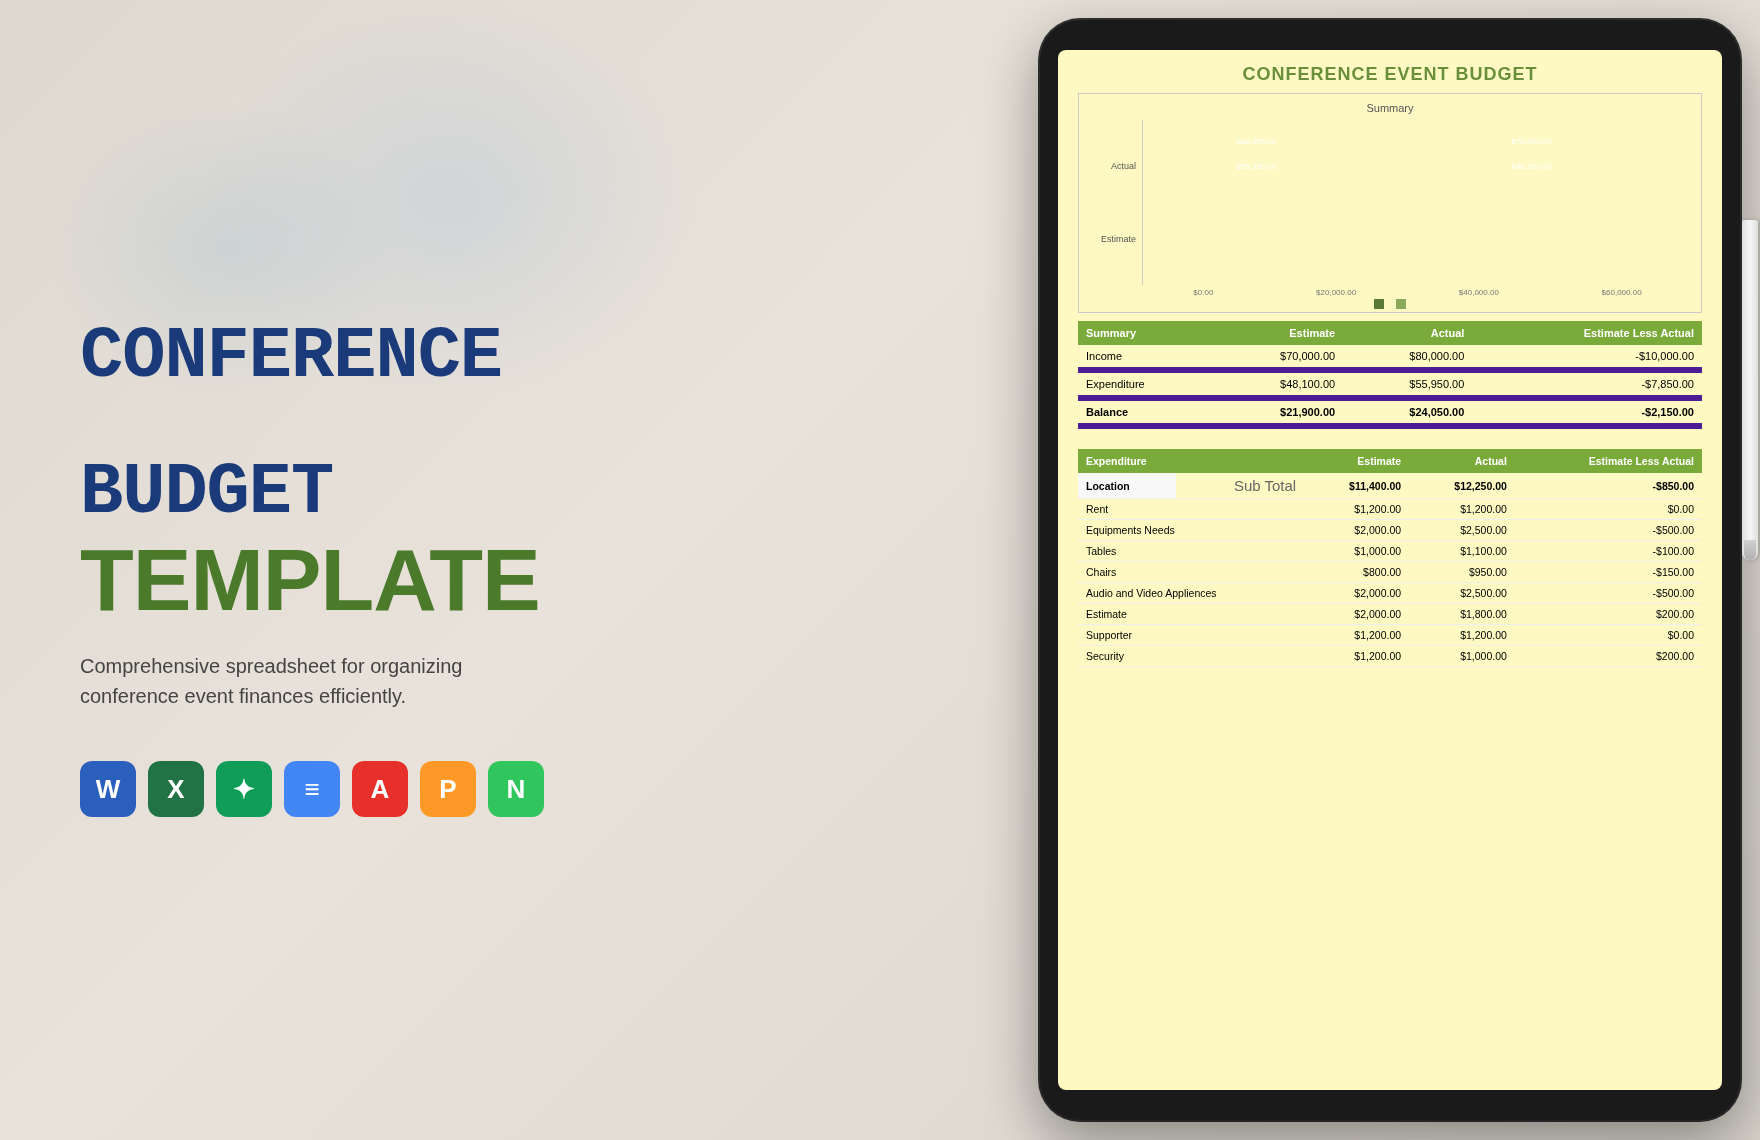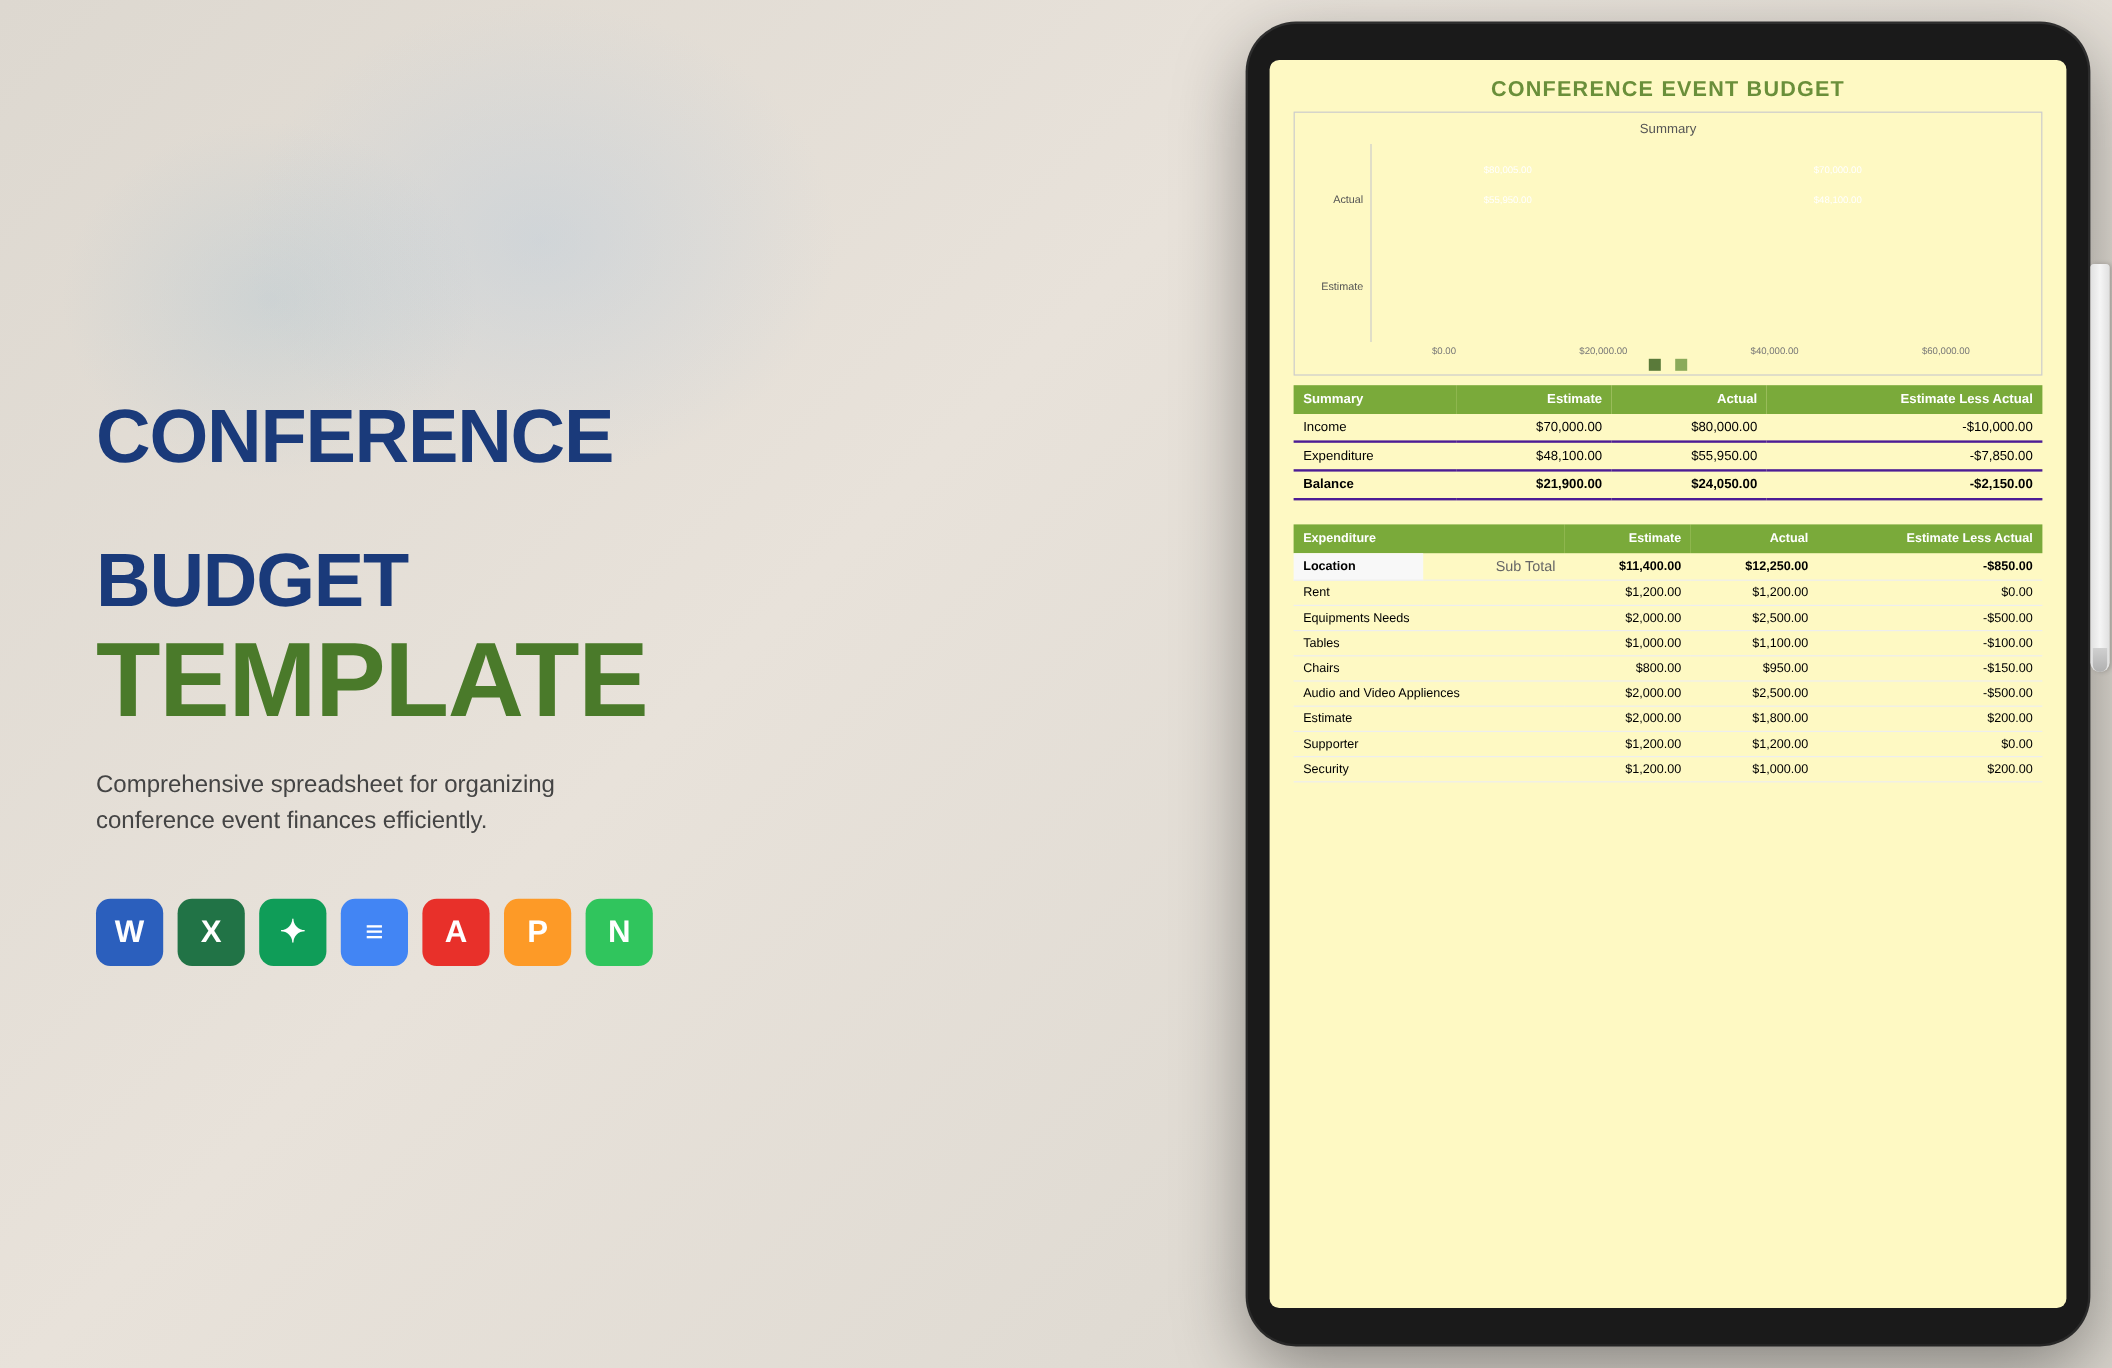"CONFERENCE" .main-title { font-family: none -> Liberation Mono, monospace; font-size: 63px -> 72px }
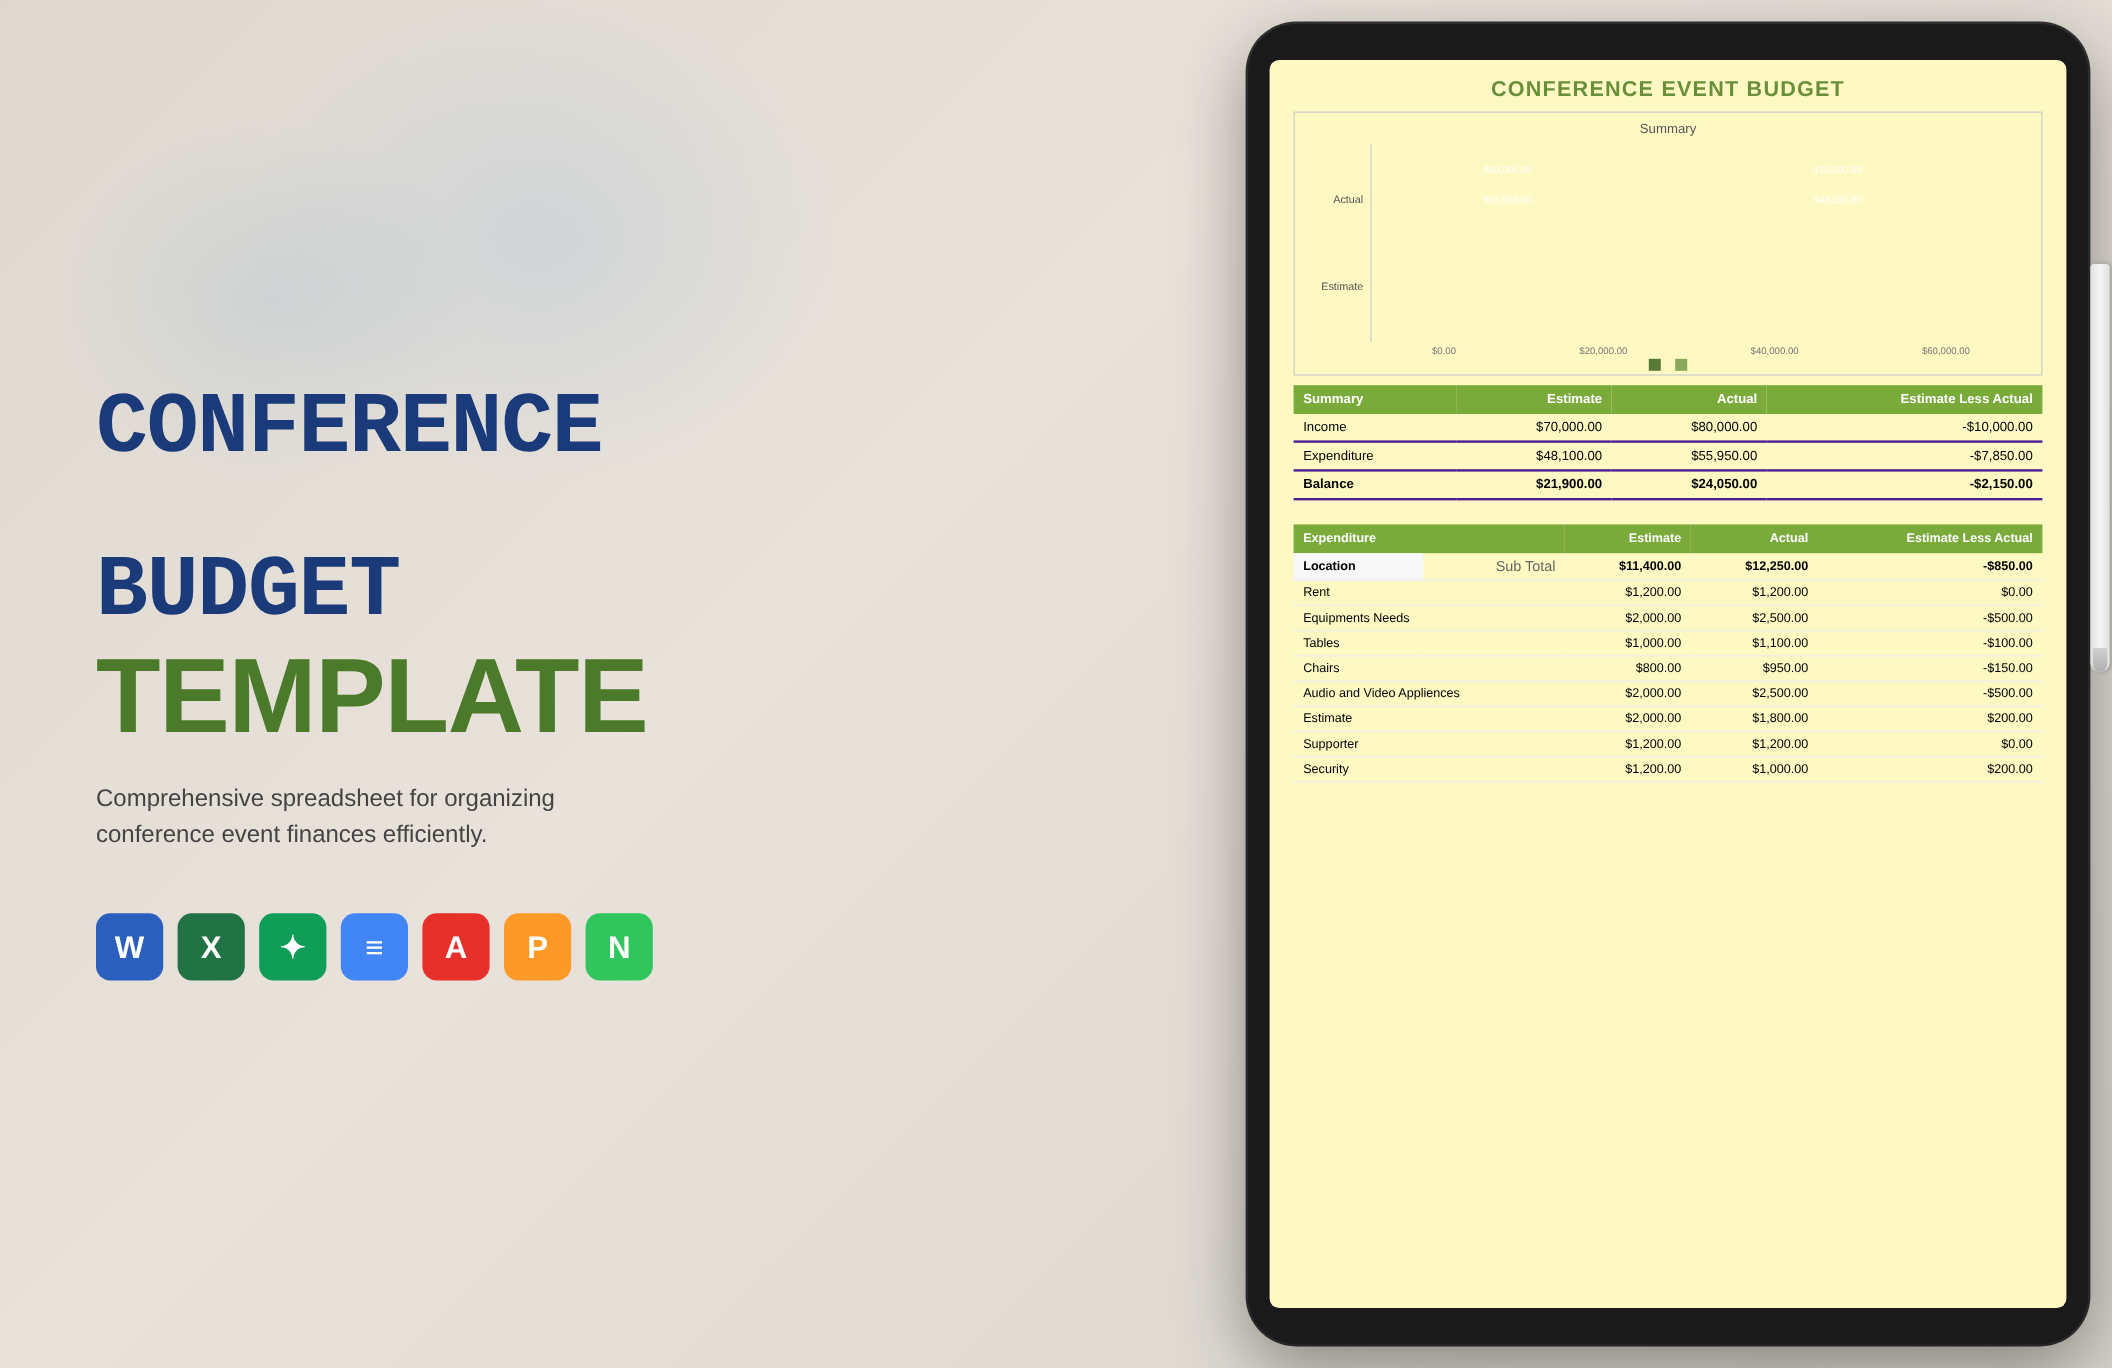"Income" .summary-table td { border-bottom: 2px solid #4c1d95 -> 6px solid #4c1d95 }
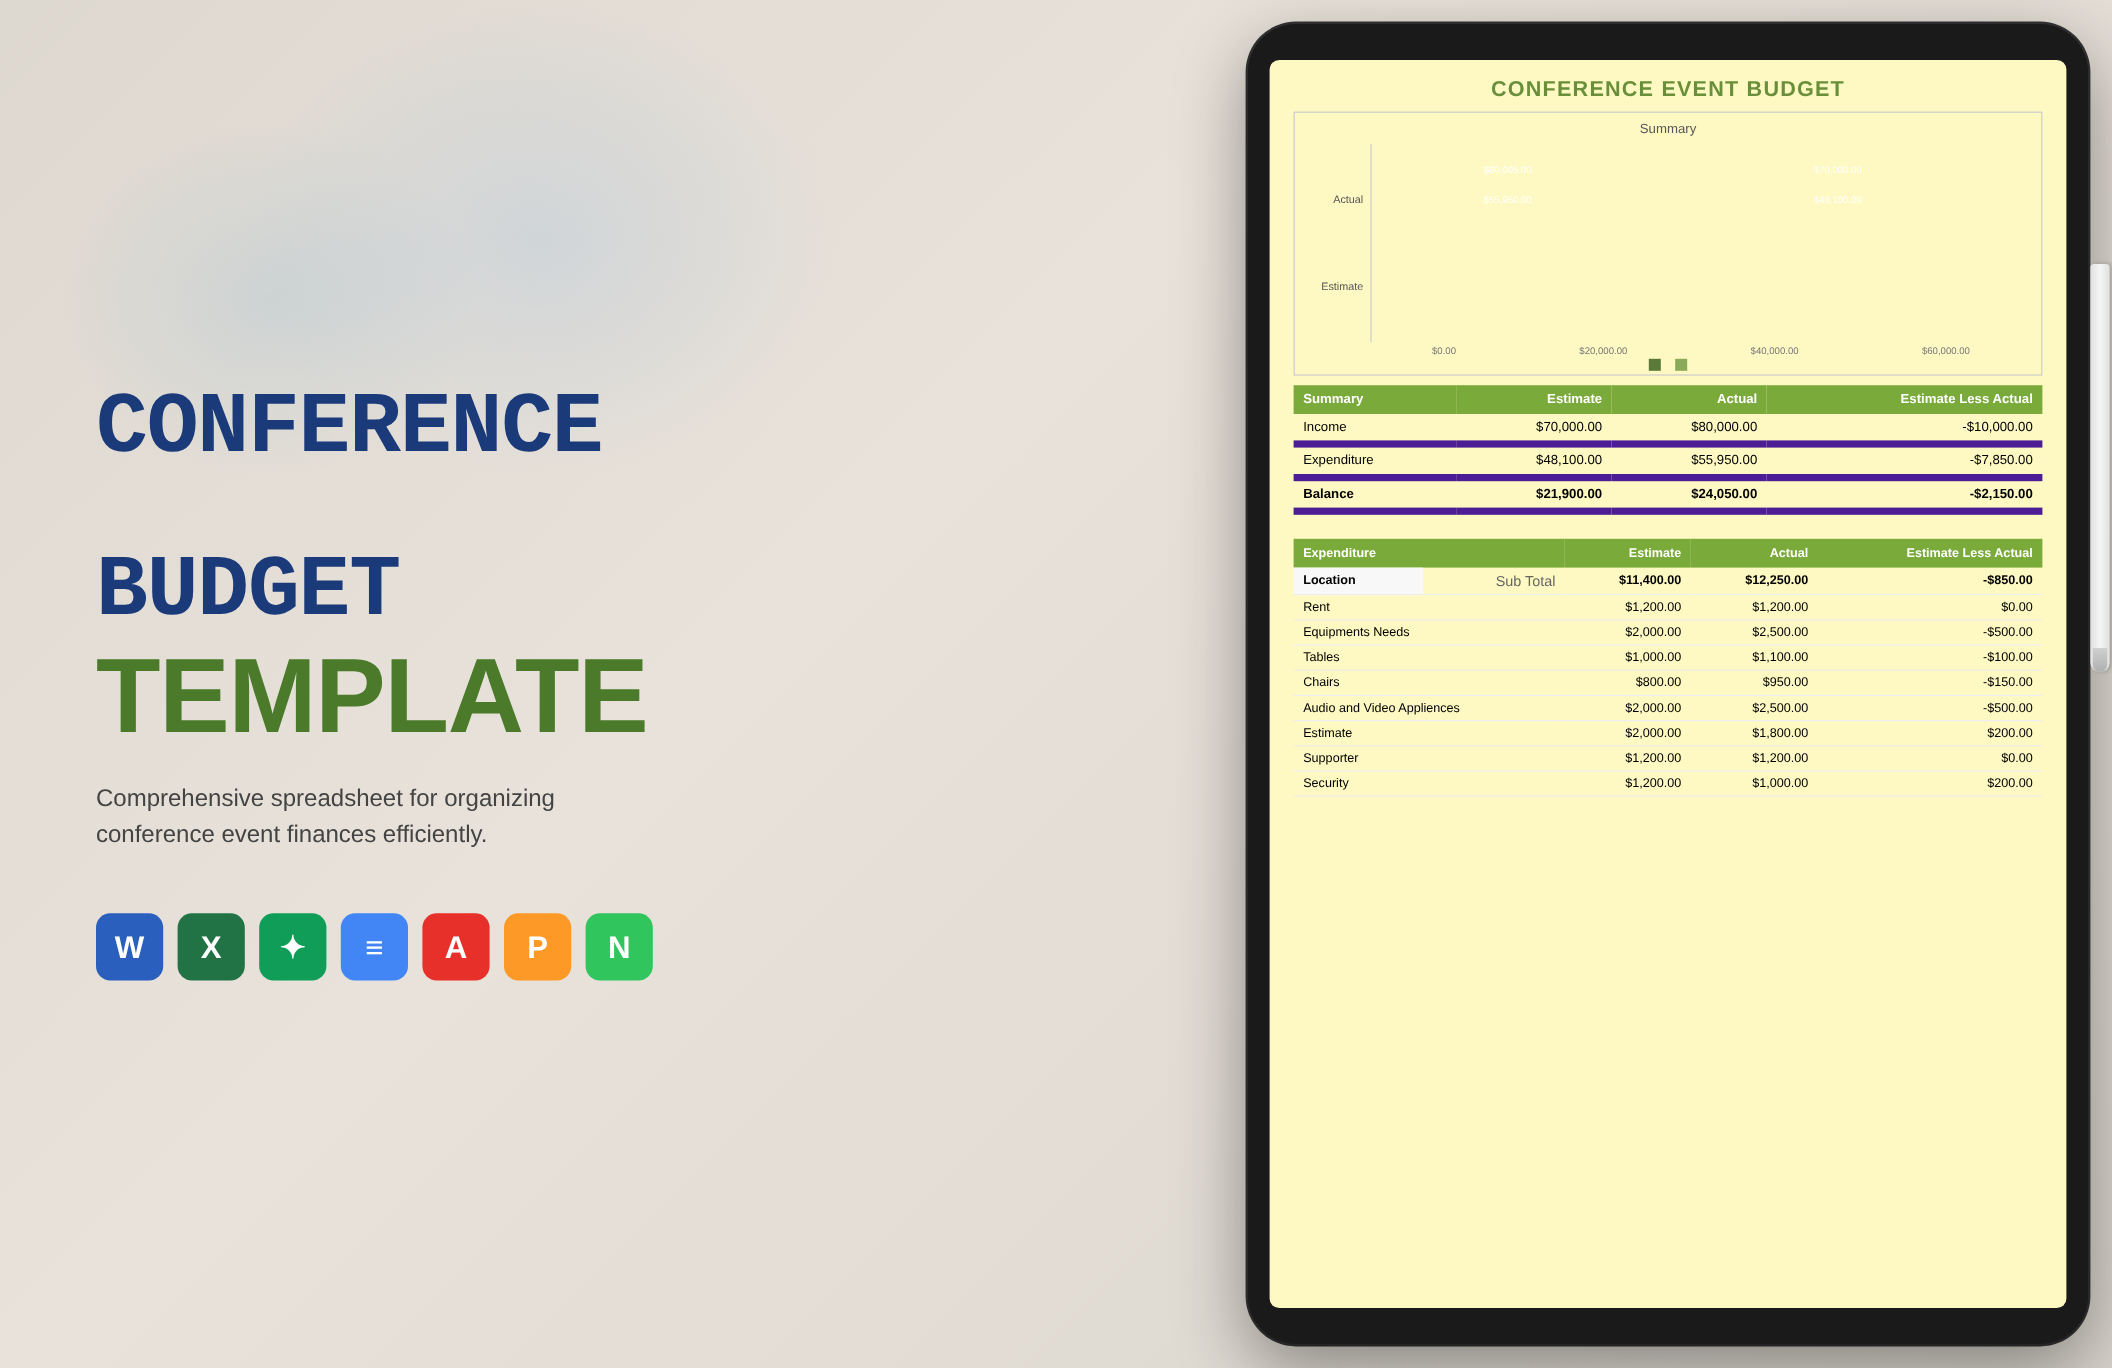"Sub Total" .exp-table td.sub-total-label { font-size: 12px -> 15px }
